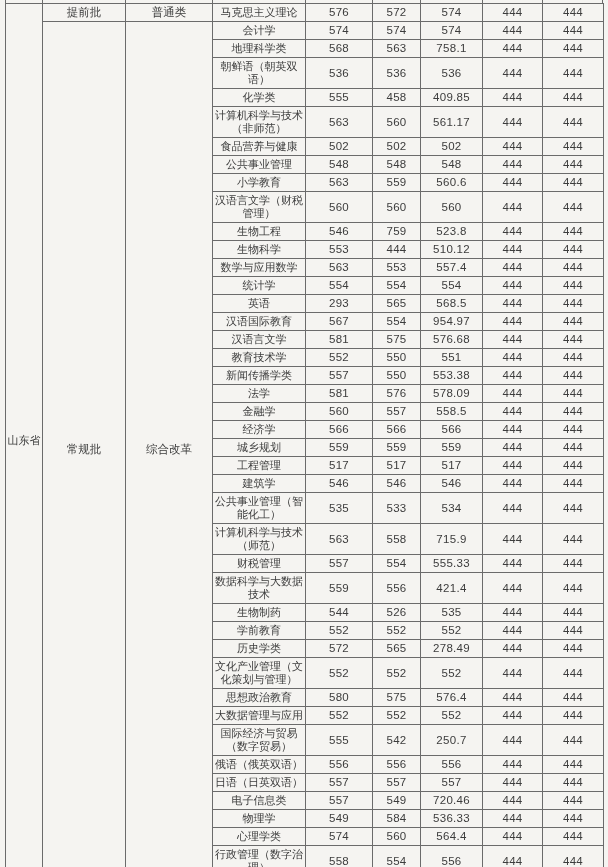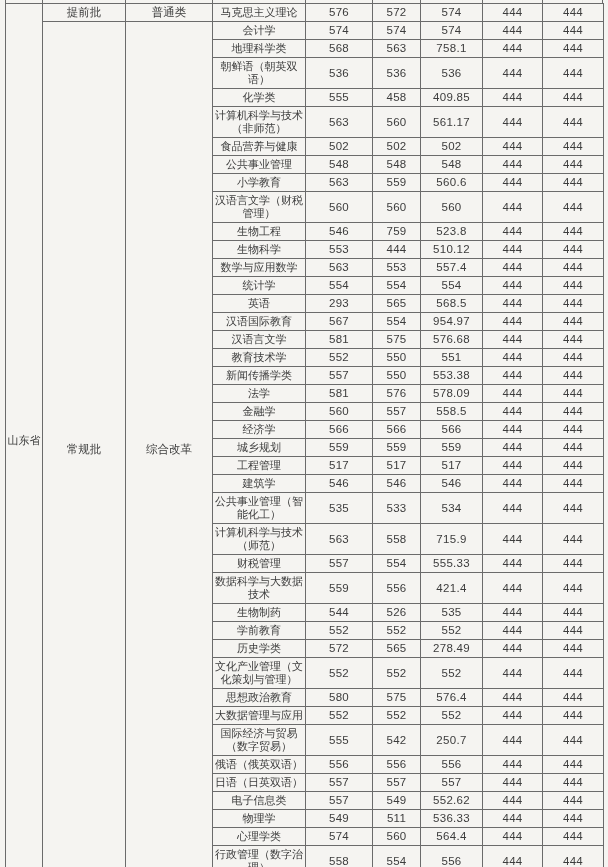"552.62" td.num { text: 552.62 -> 720.46 }
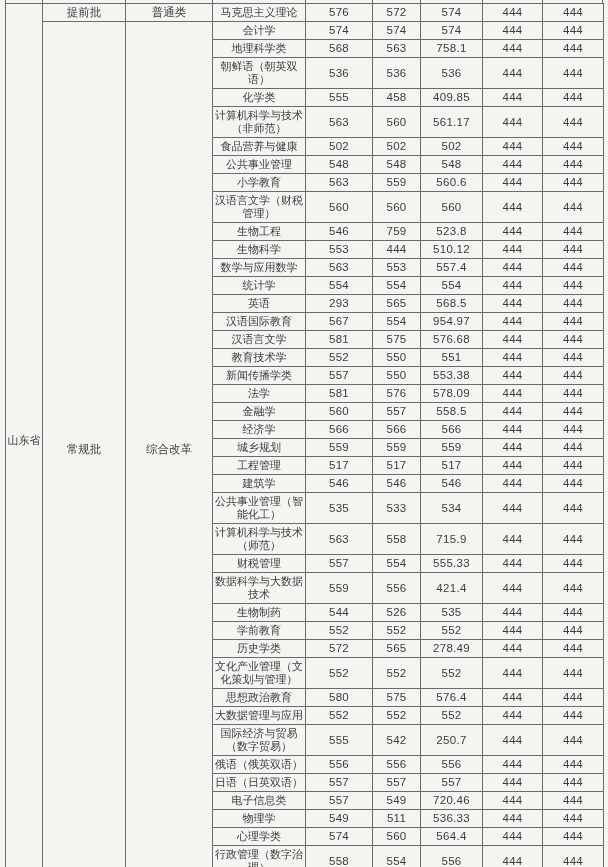"511" td.num { text: 511 -> 584 }
